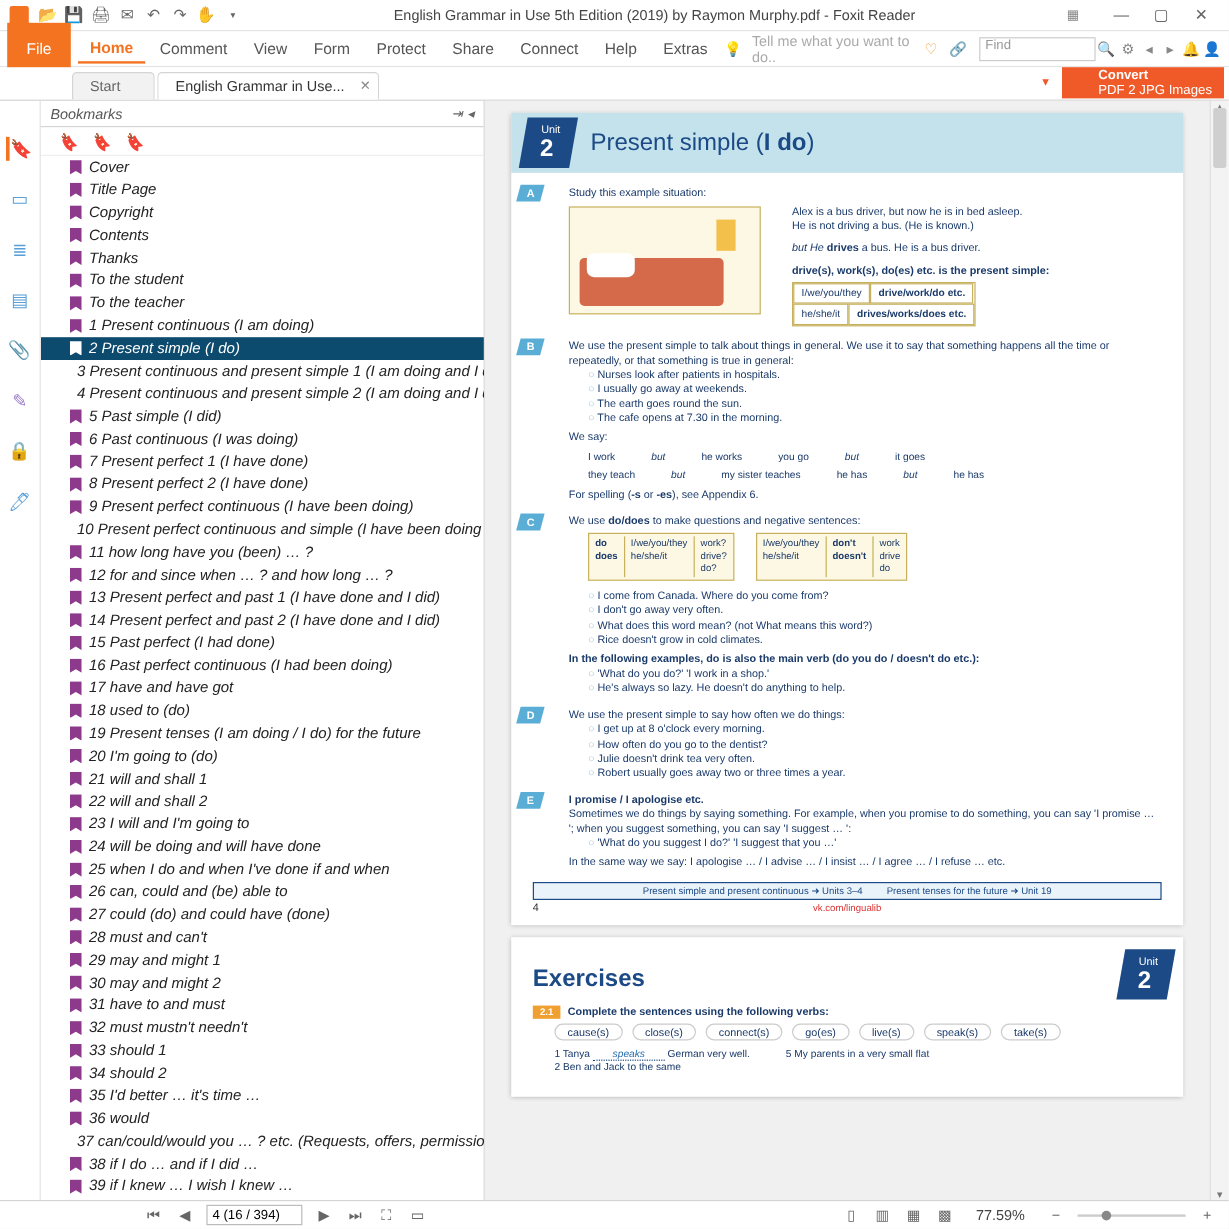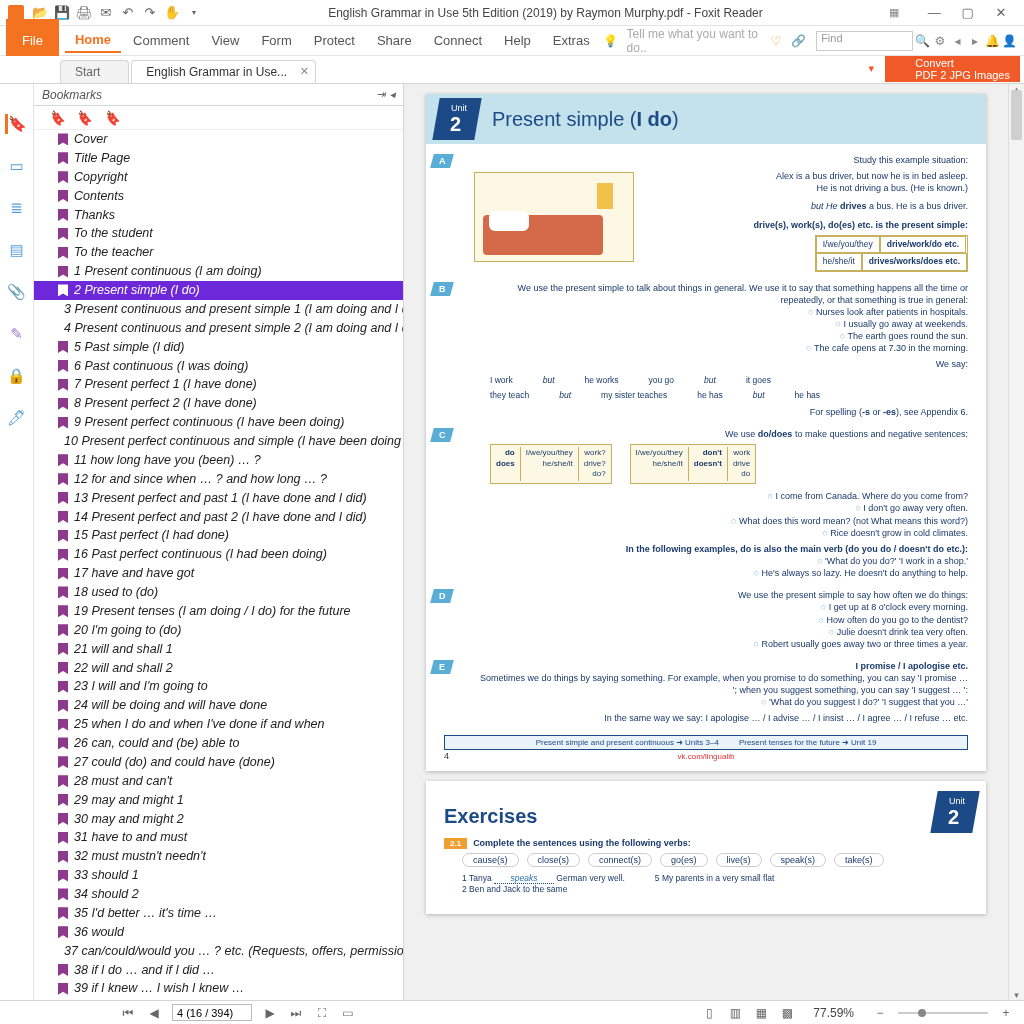"Convert" .convert-btn b { font-weight: 400 -> 700 }
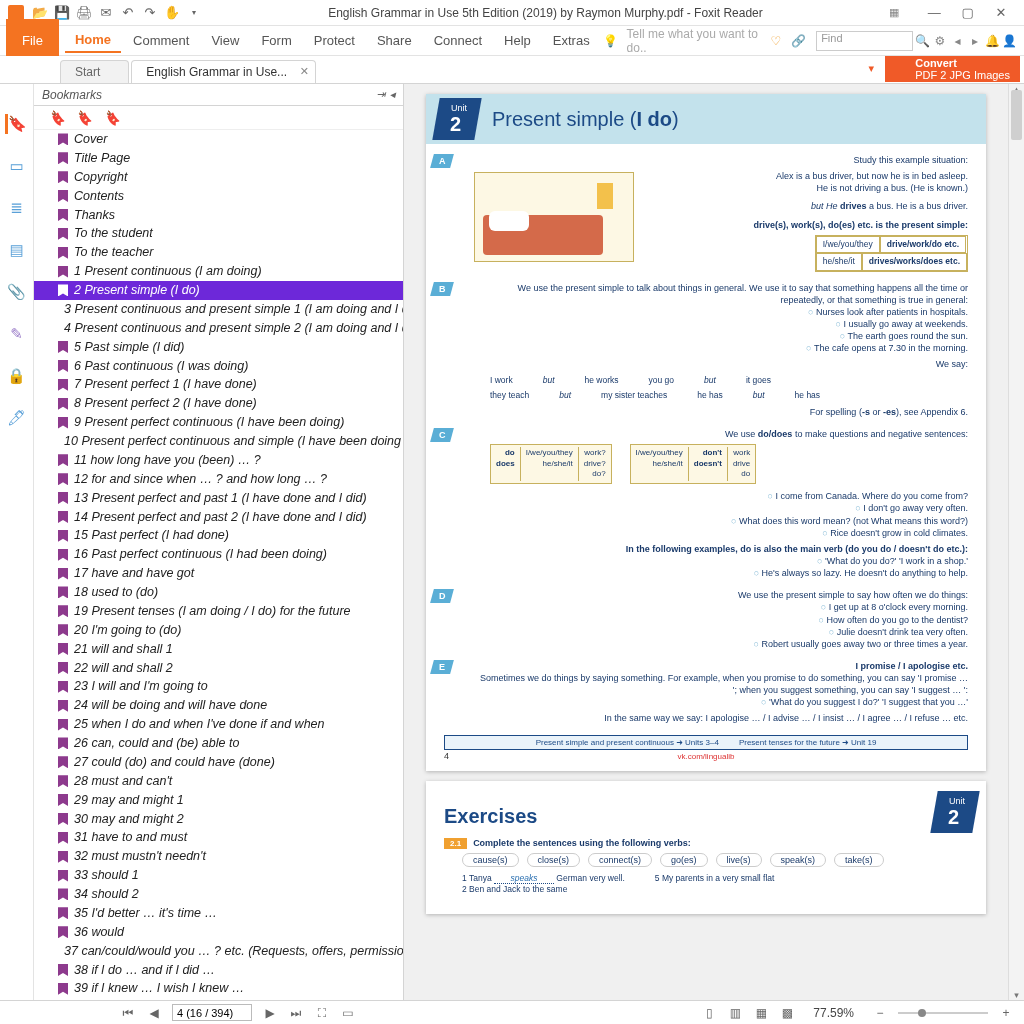"Study this example situation:" .section .body { text-align: right -> none }
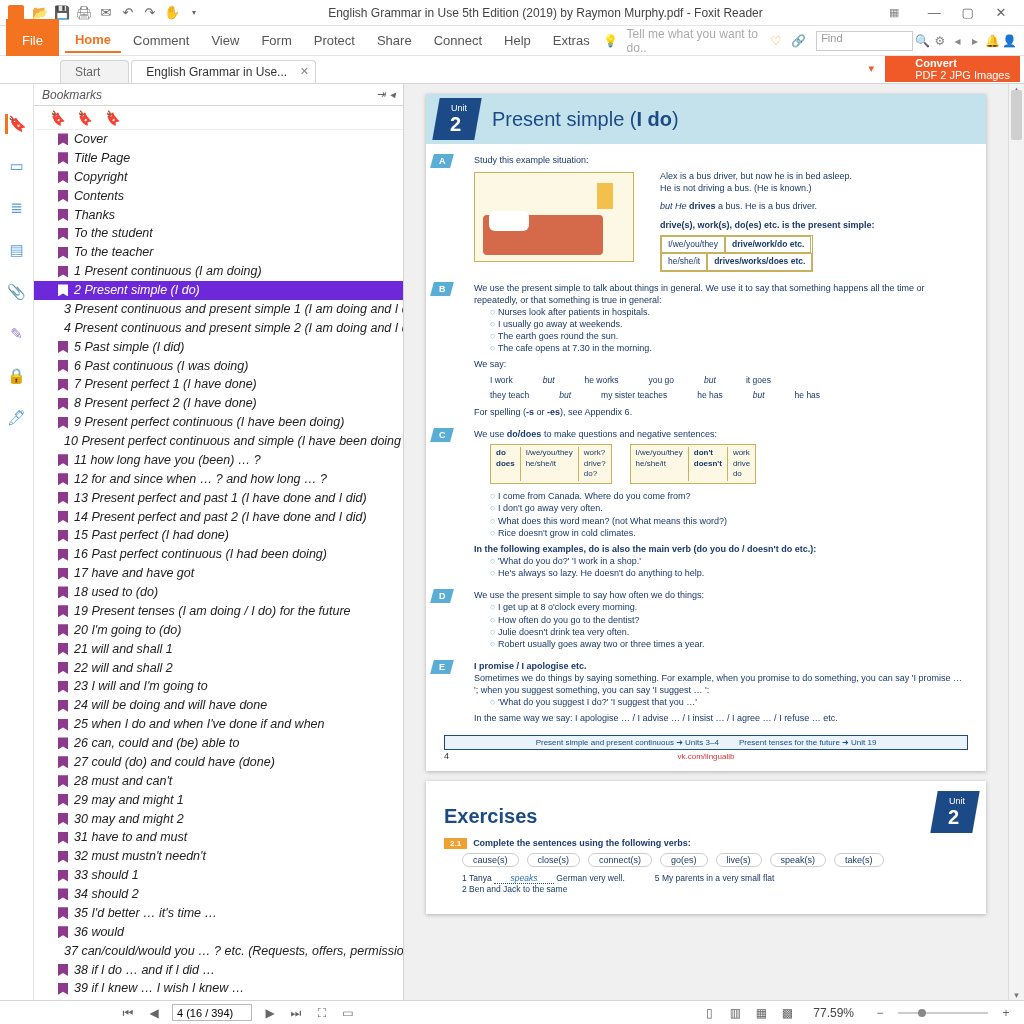"2 Present simple (I do)" .bm-item.selected { background: #6d28d9 -> #0c4a6e }
